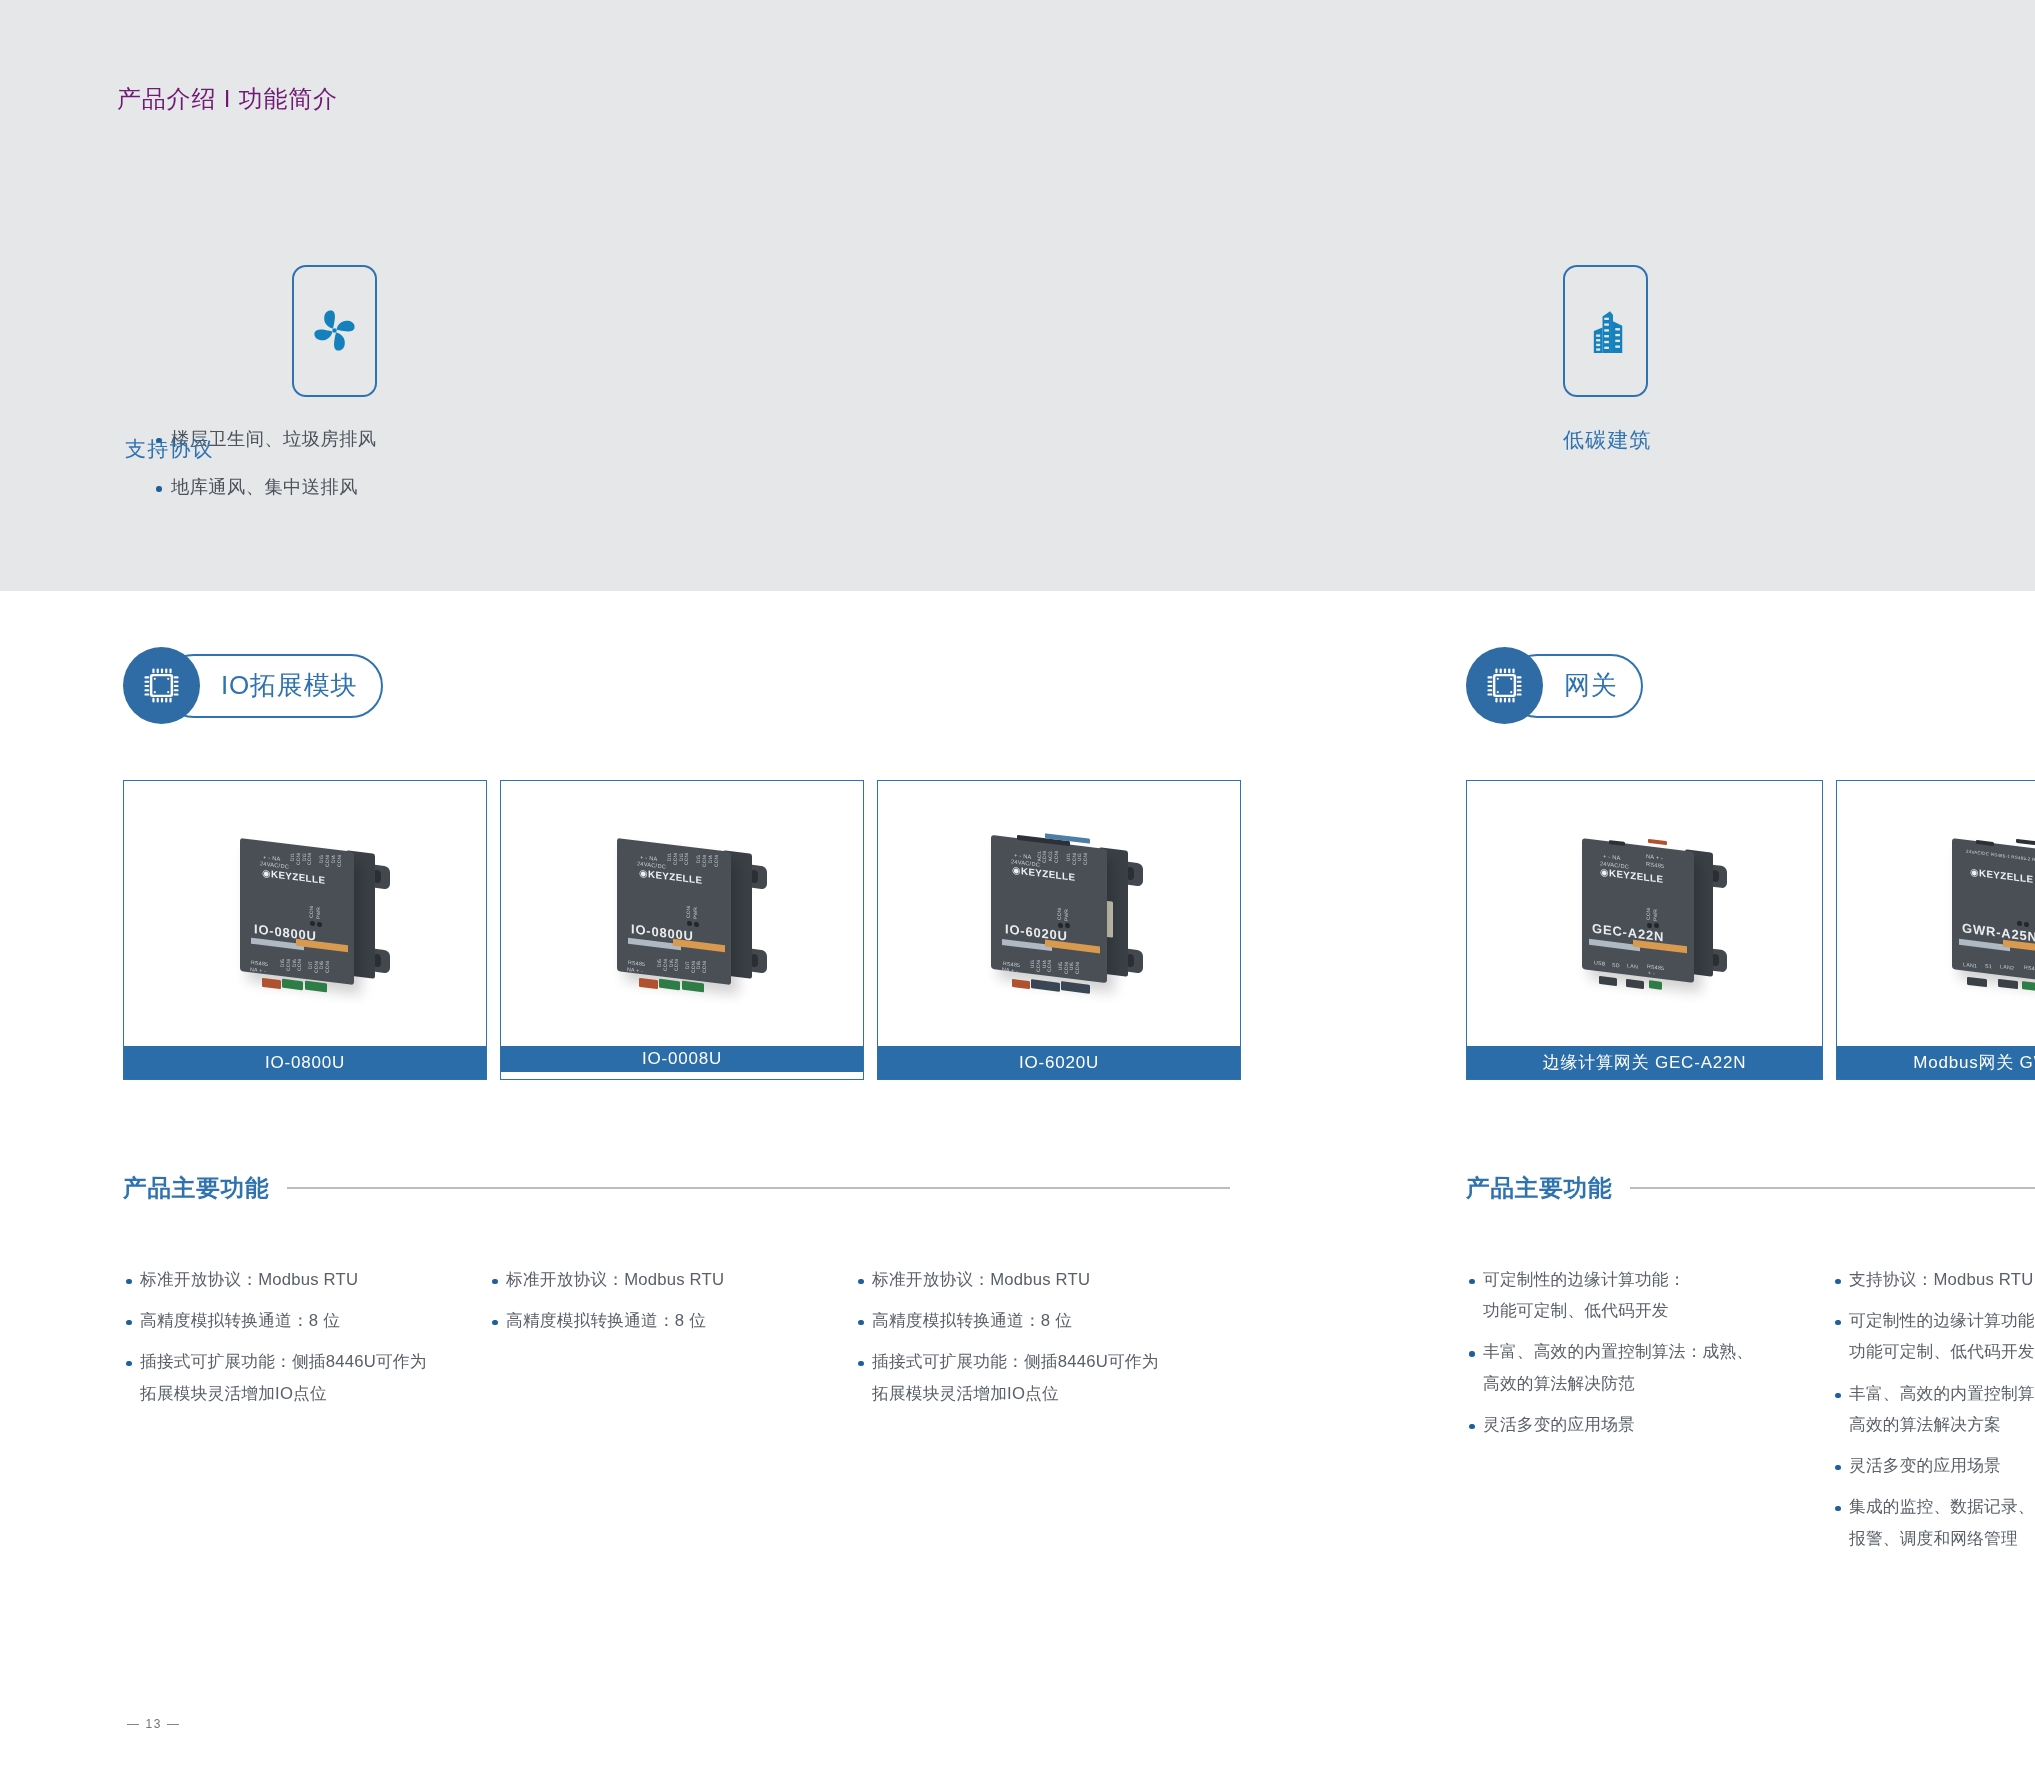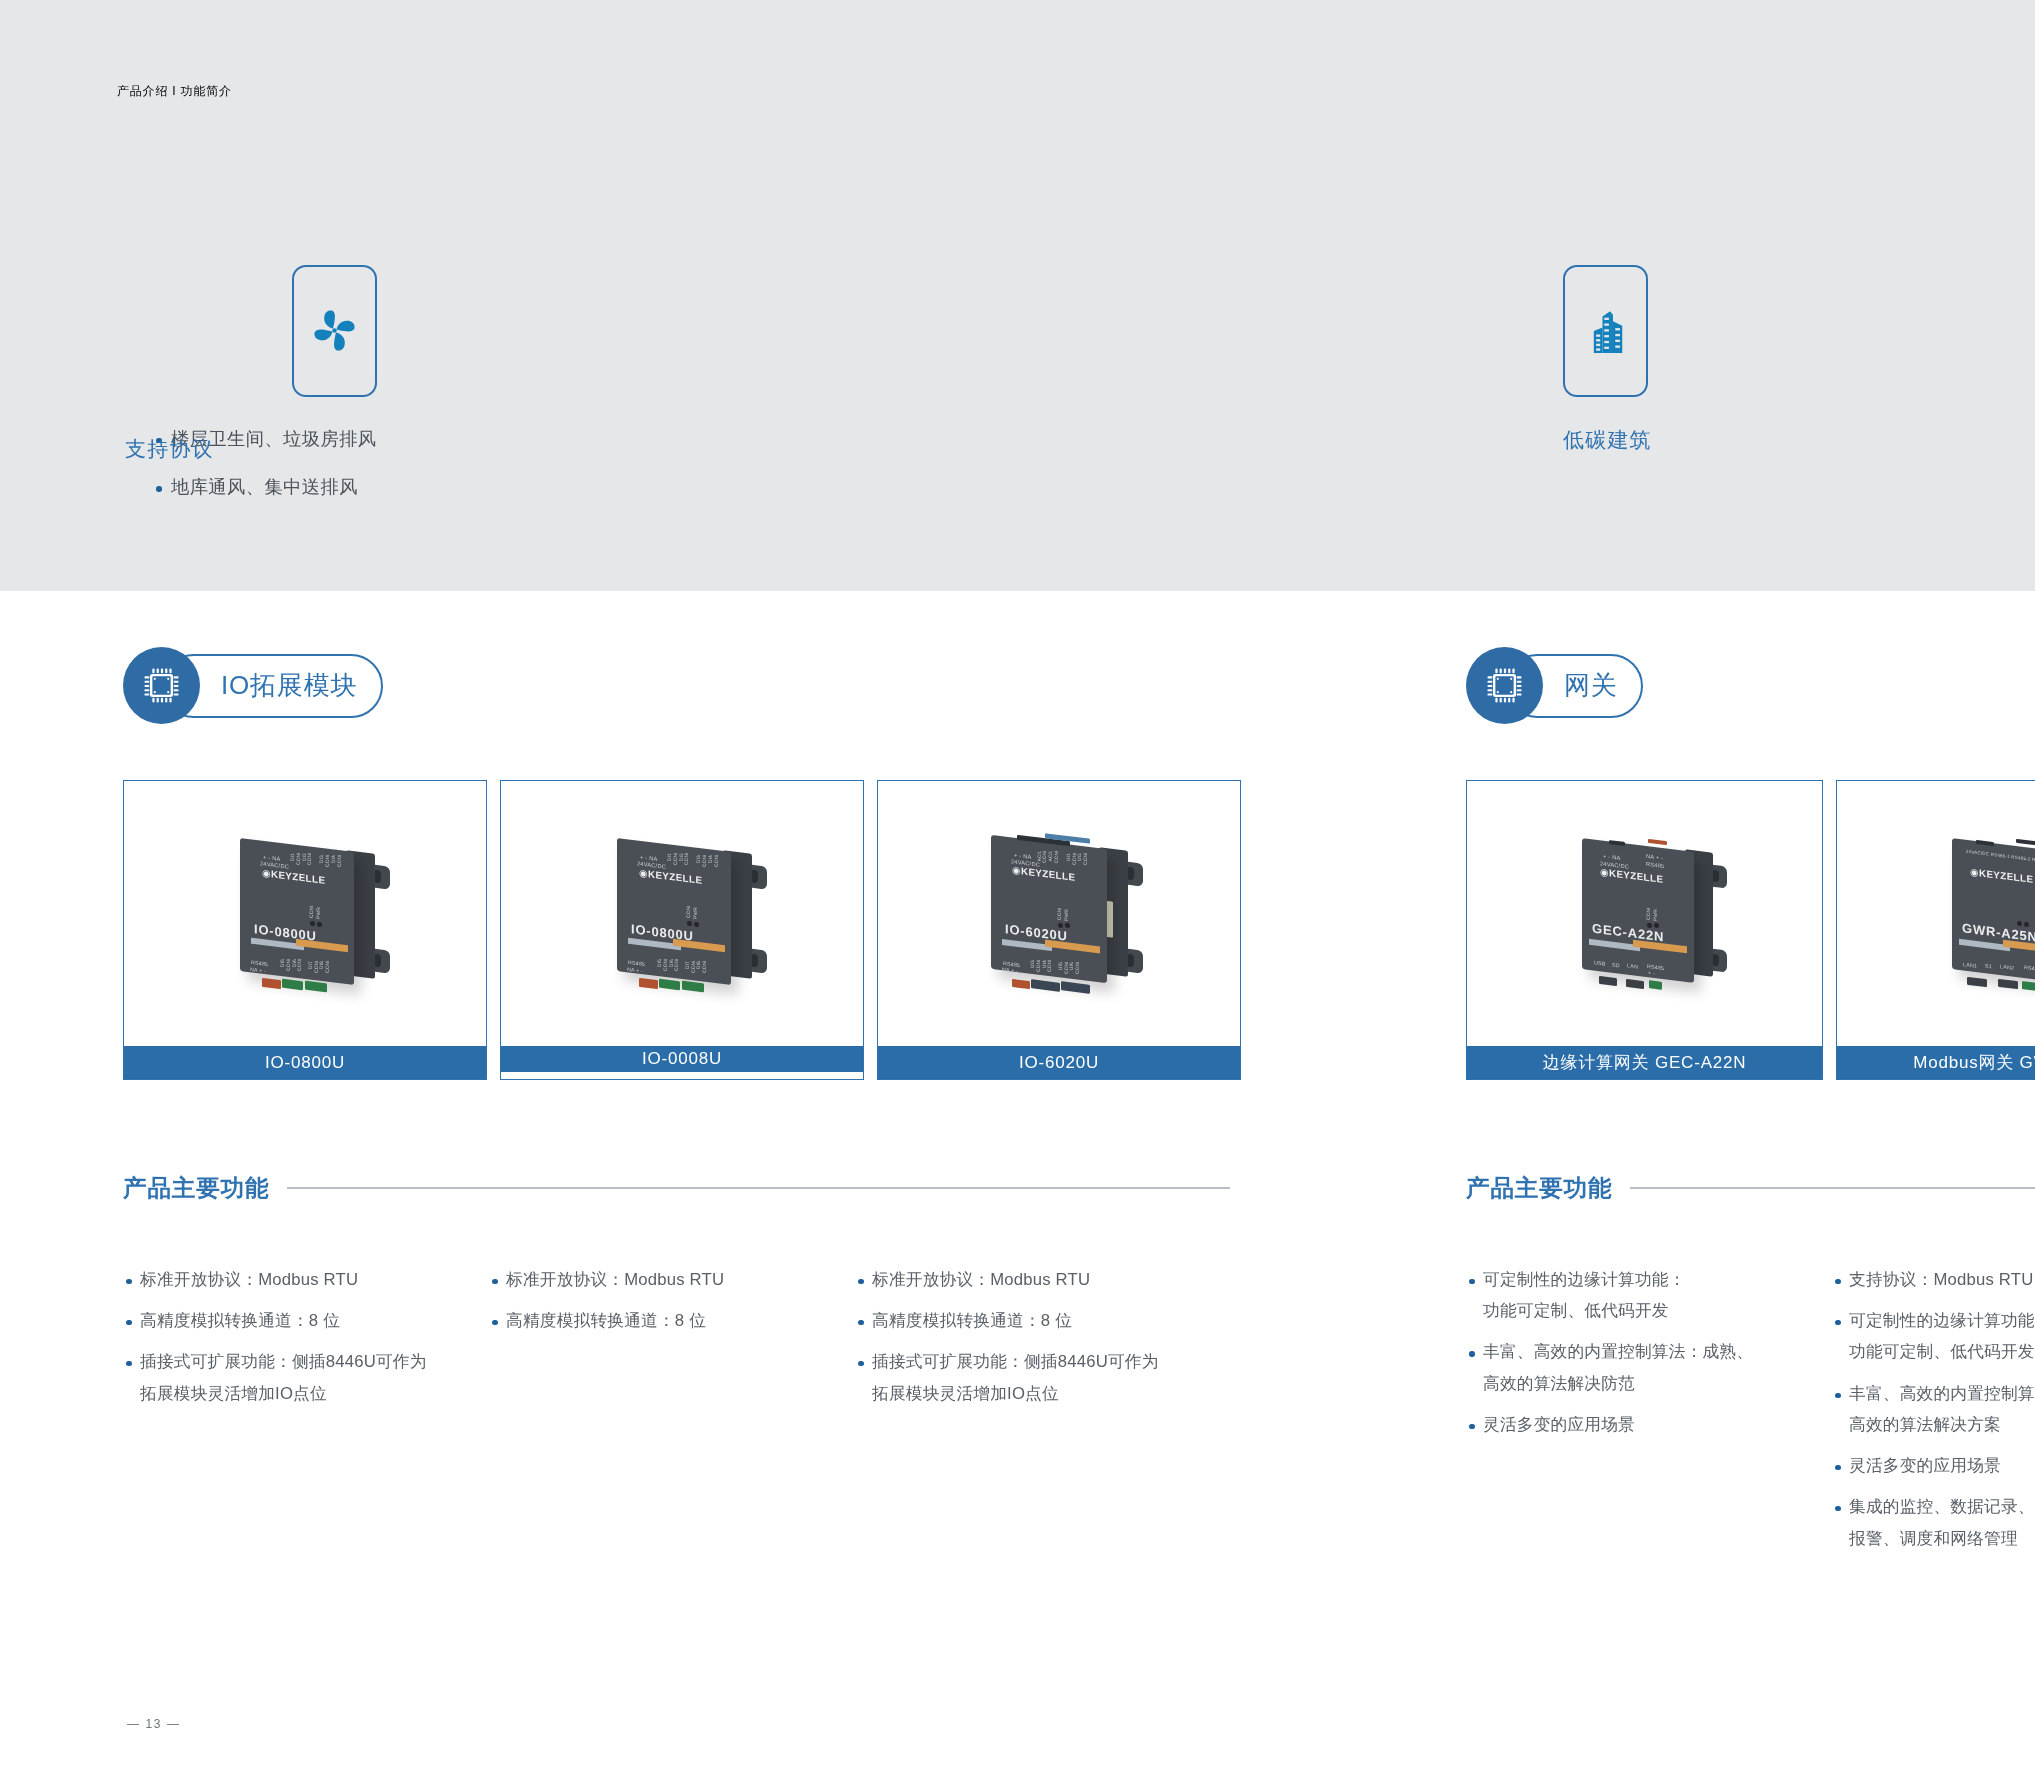"产品介绍 I 功能简介" .runhead { color: #000000 -> #701a75; font-size: 12px -> 24px }
